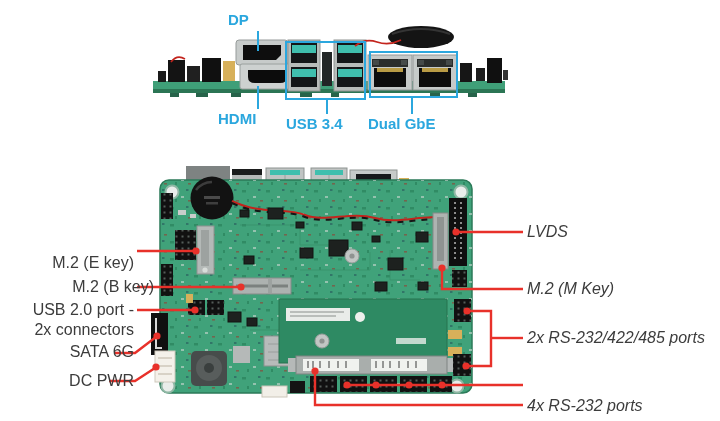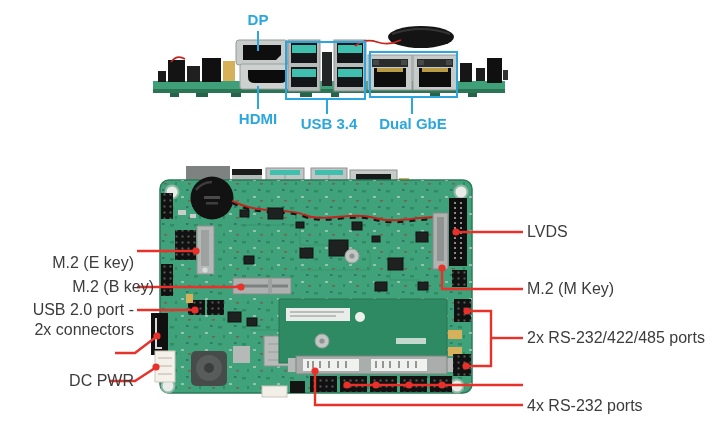"DP" .label-cyan { text-align: center -> left }
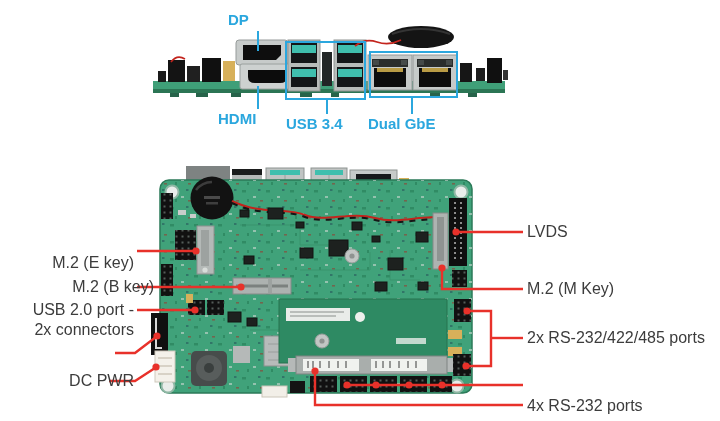"LVDS" .label-black.right-side { font-style: none -> italic }
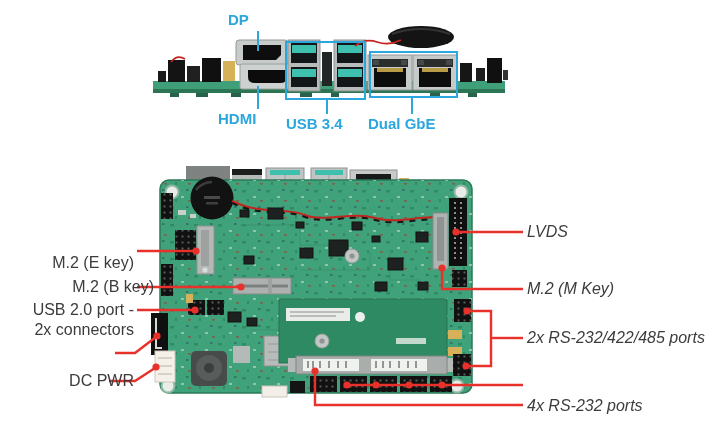"SATA 6G" div.label-black { html: none -> <div>SATA 6G</div> }
